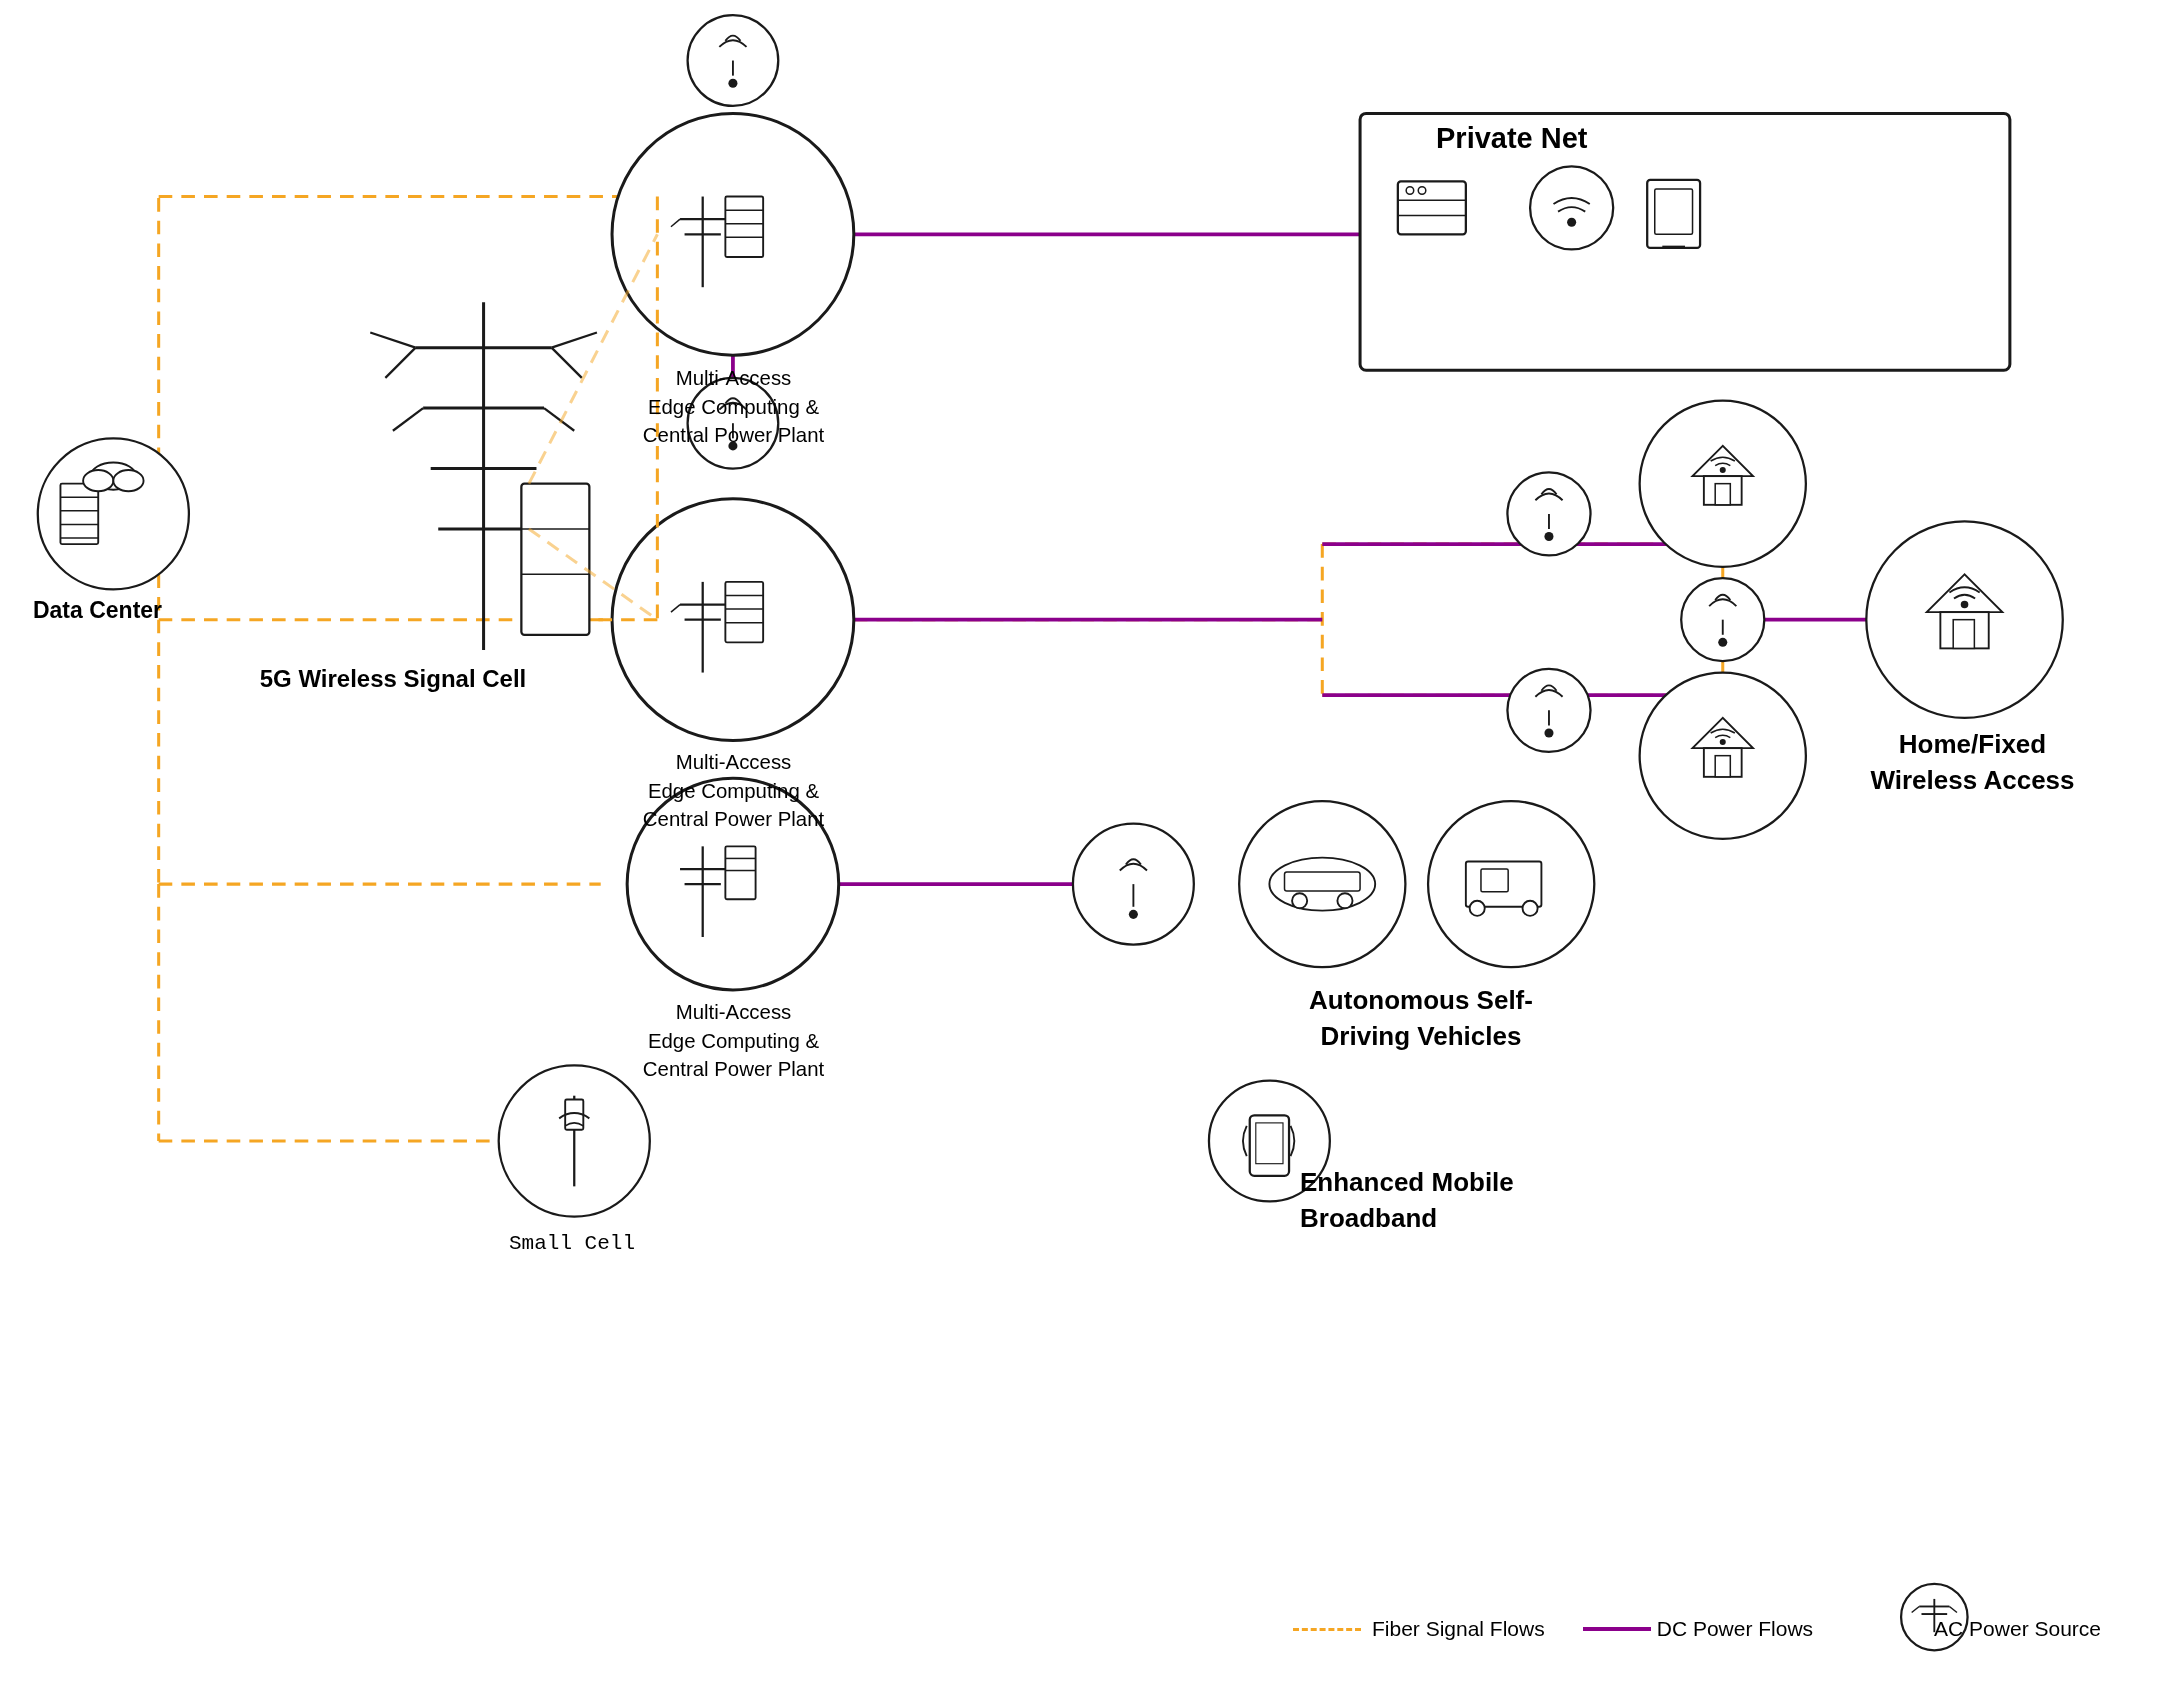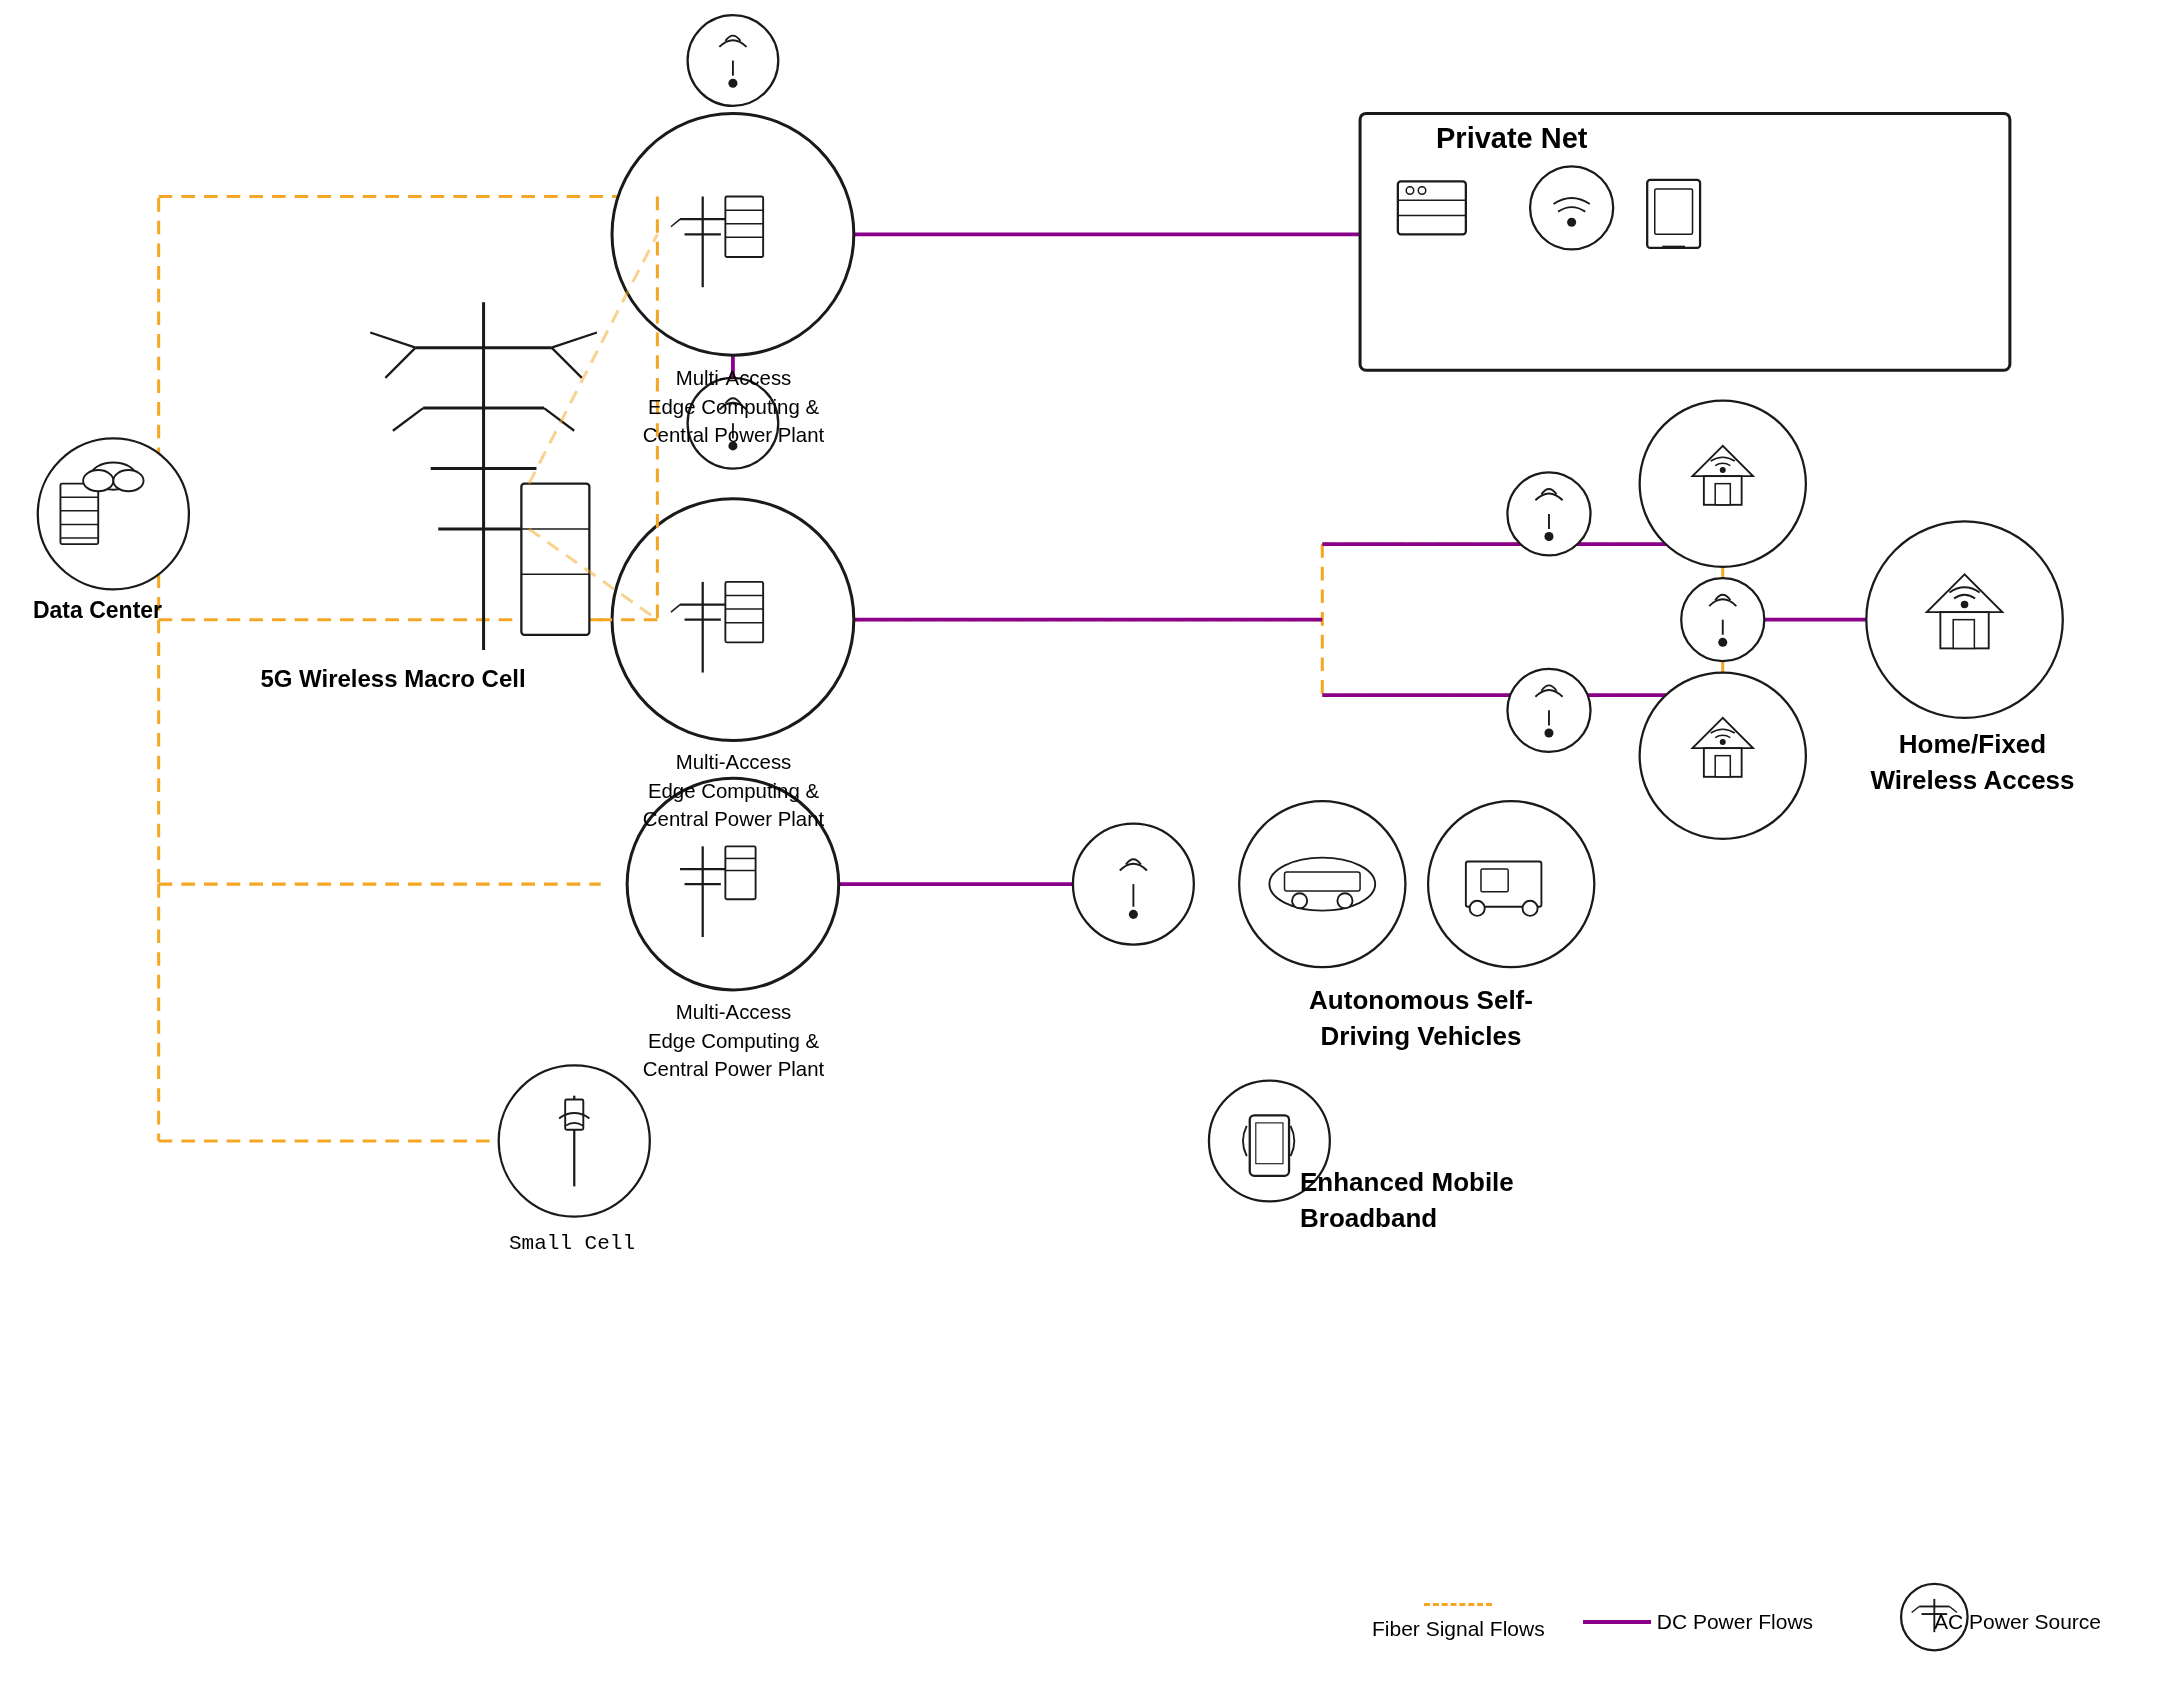"5G Wireless Macro Cell" span { text: Macro -> Signal }
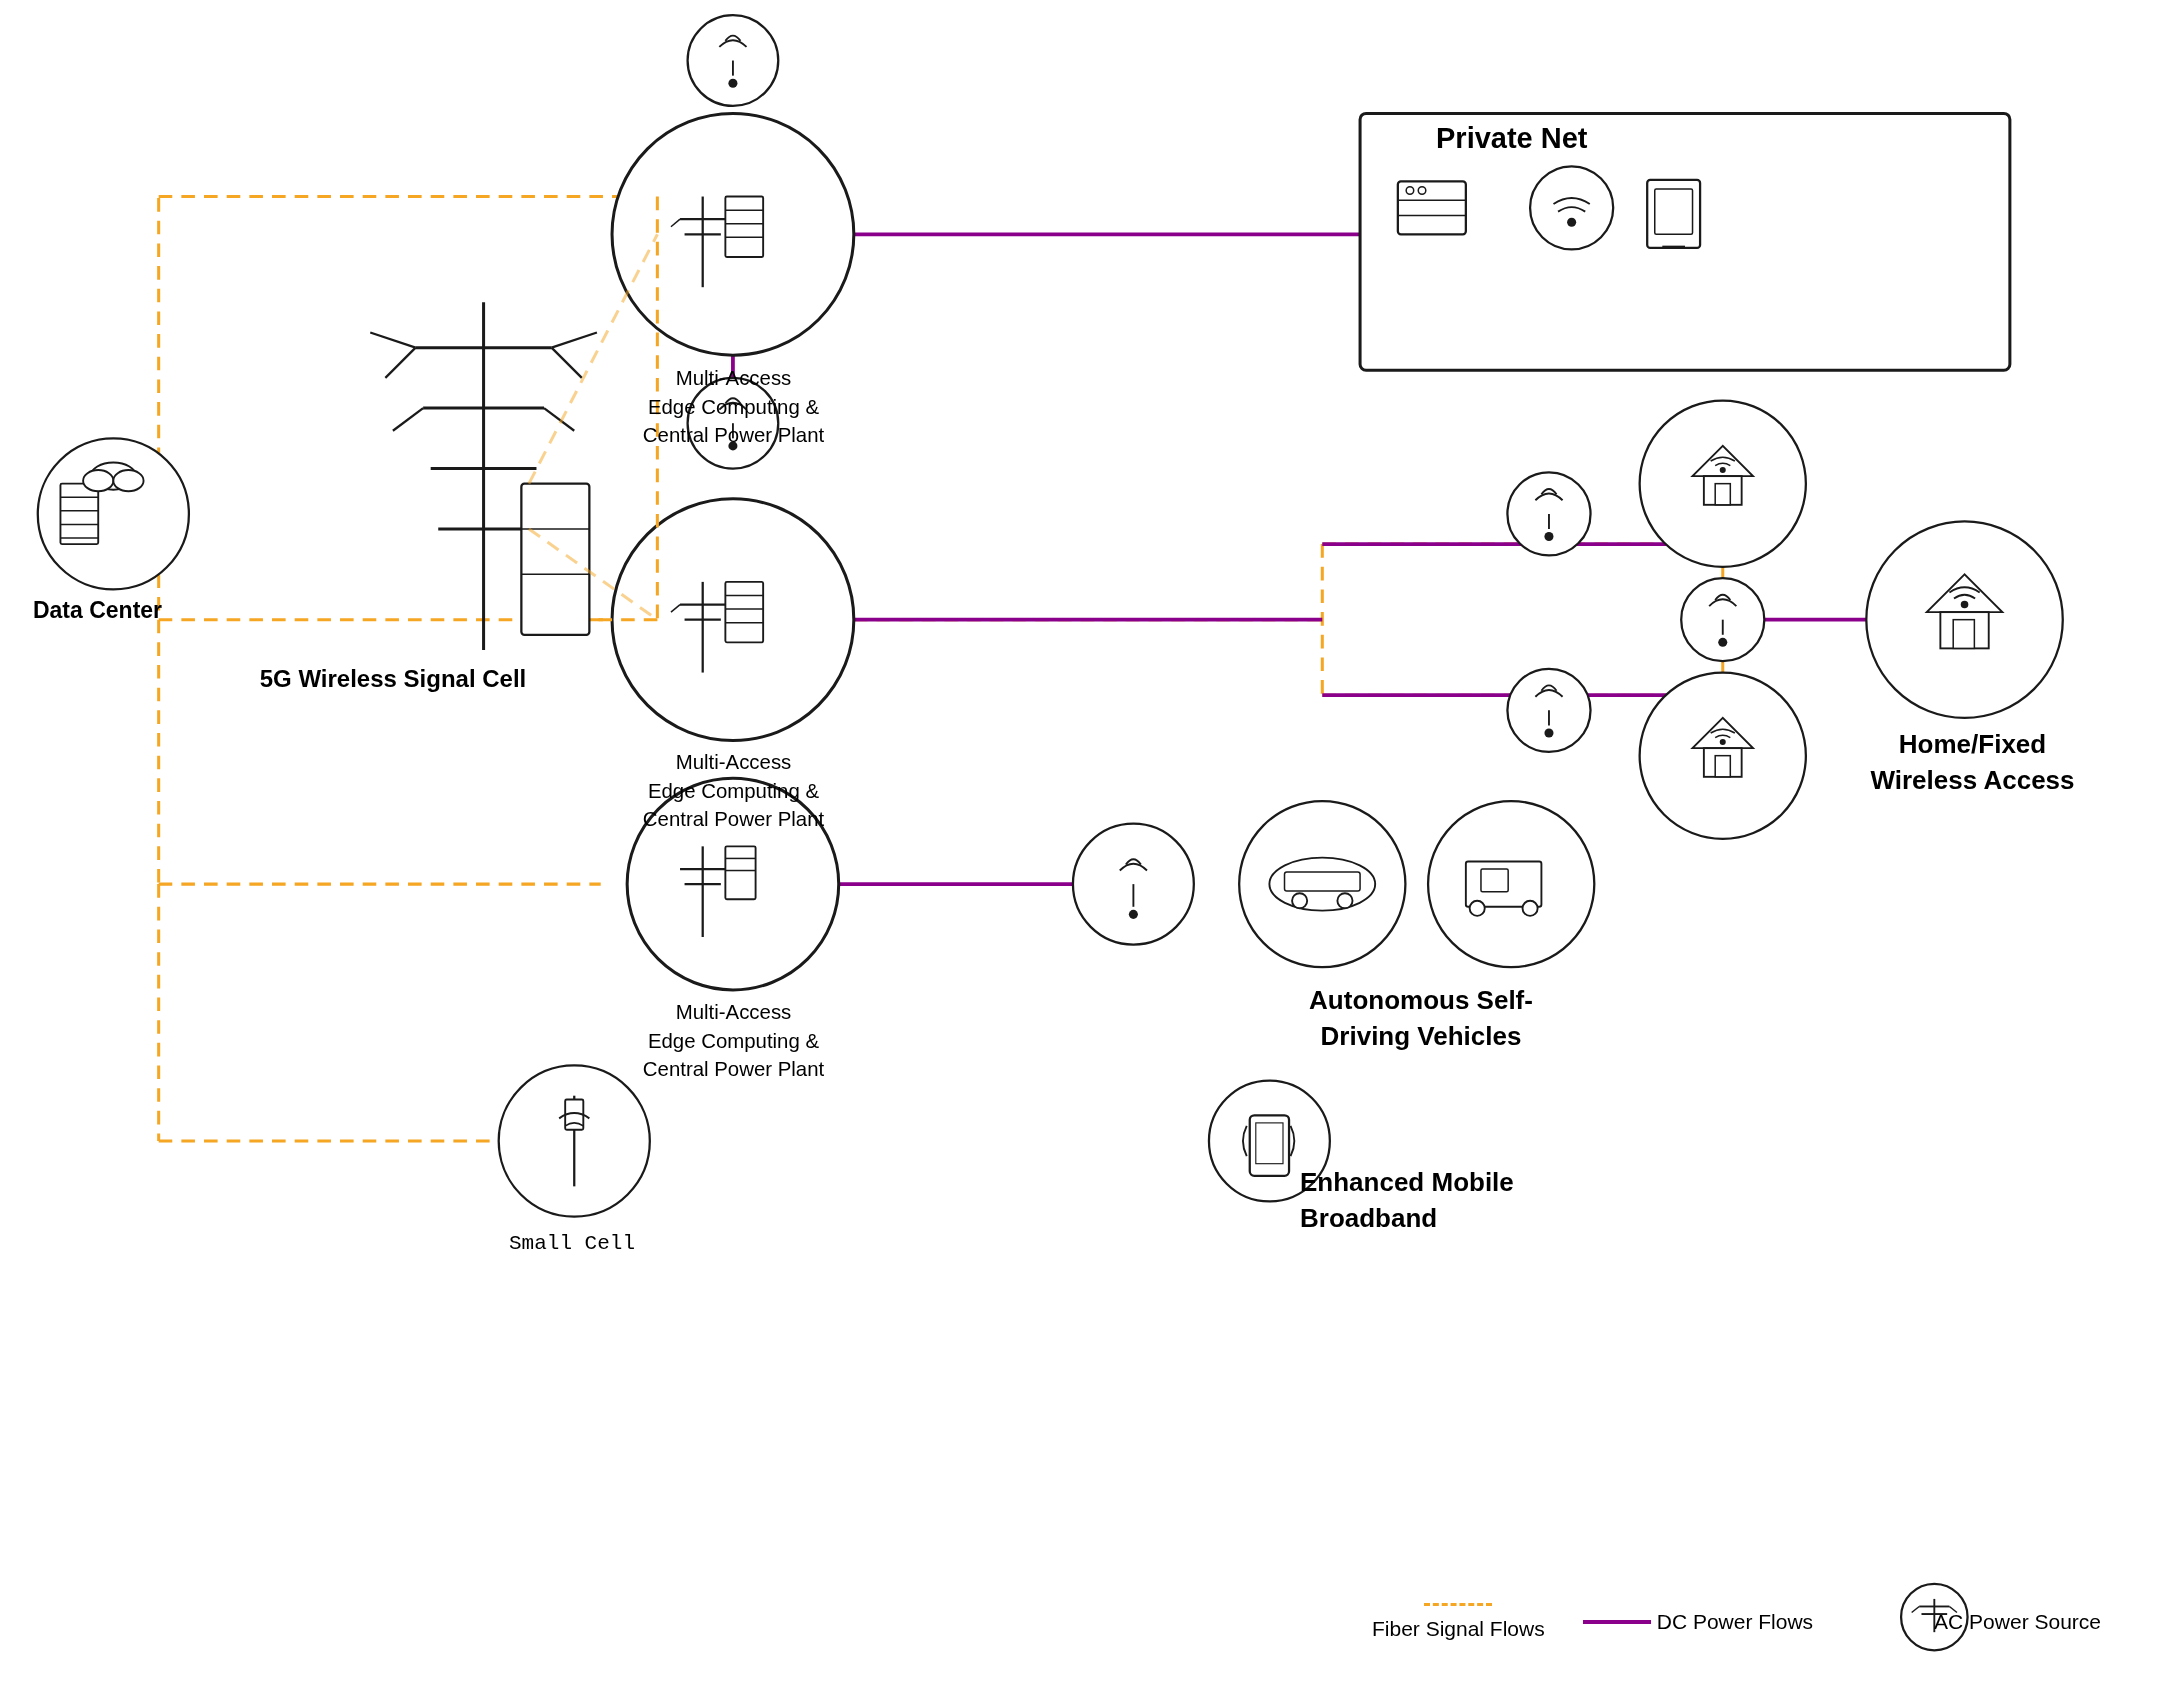"Fiber Signal Flows" div { flex-direction: column -> none }
